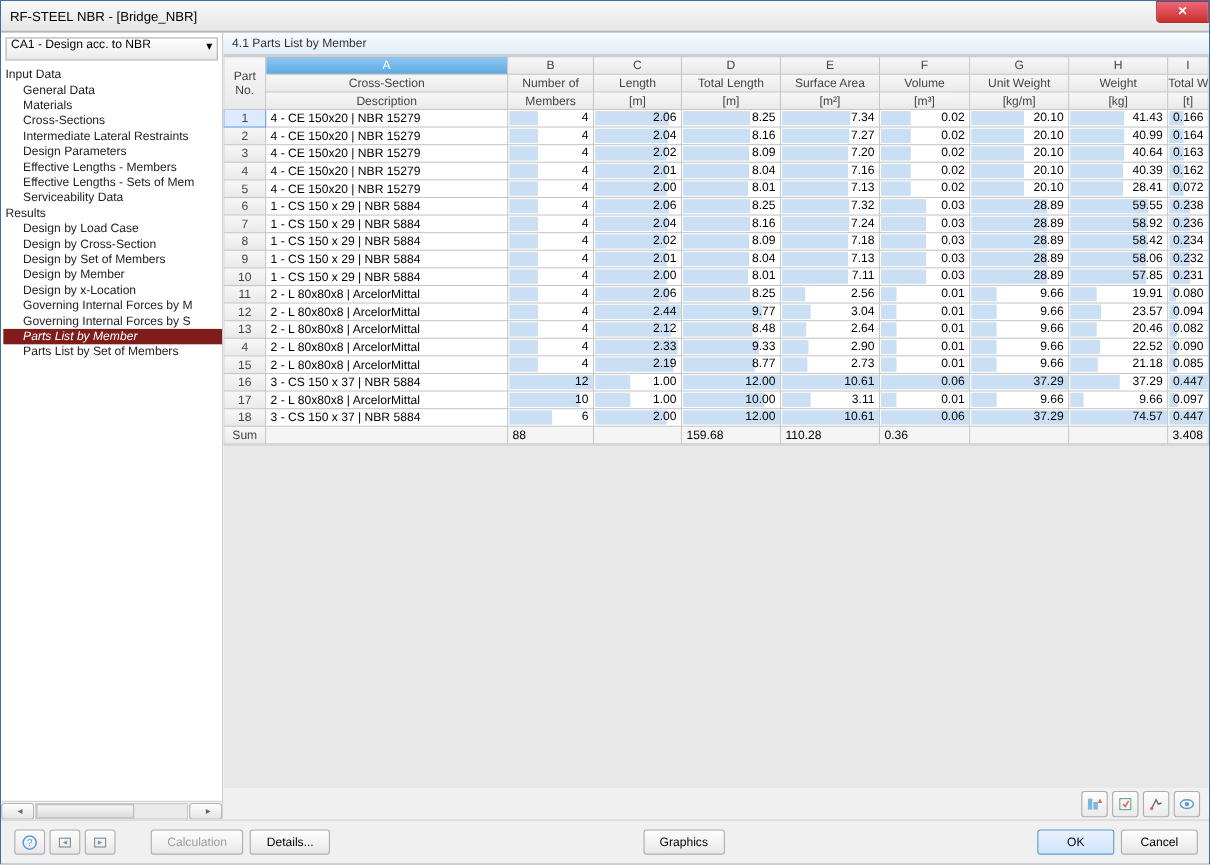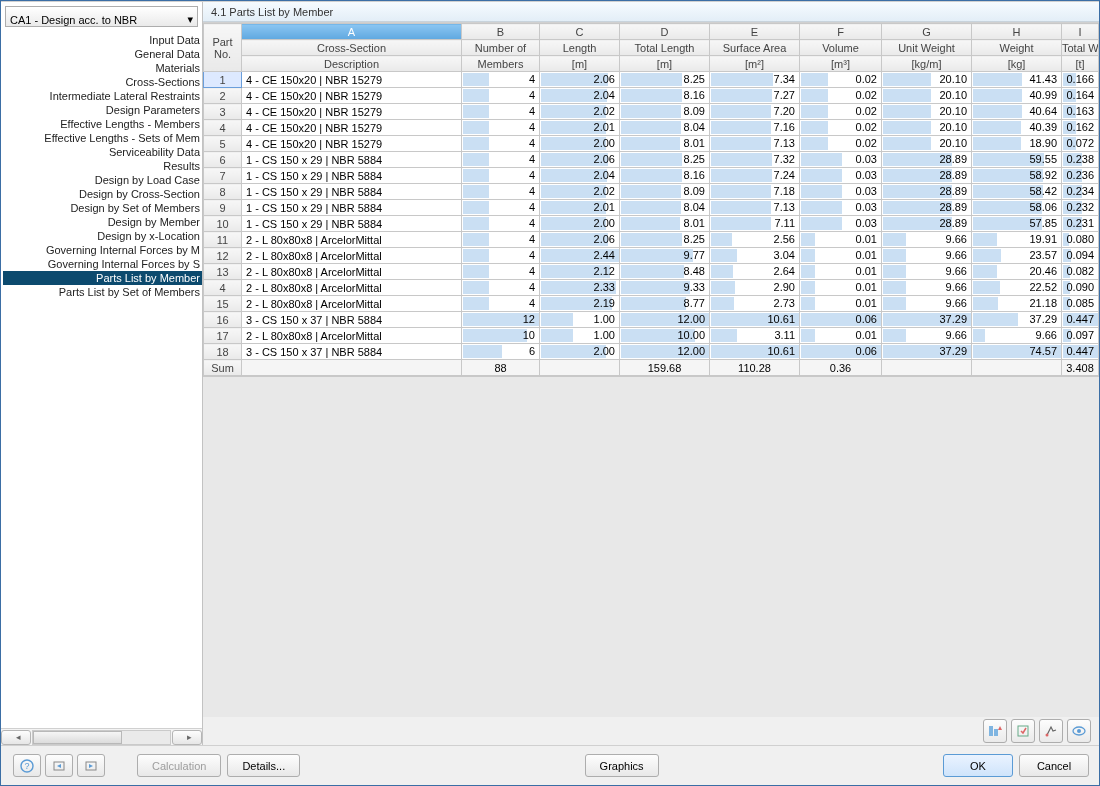"RF-STEEL NBR - [Bridge_NBR]" div.titlebar { html: none -> <div> <span>RF-STEEL NBR - [Bridge_NBR]</span> <div>✕</div> </div> }
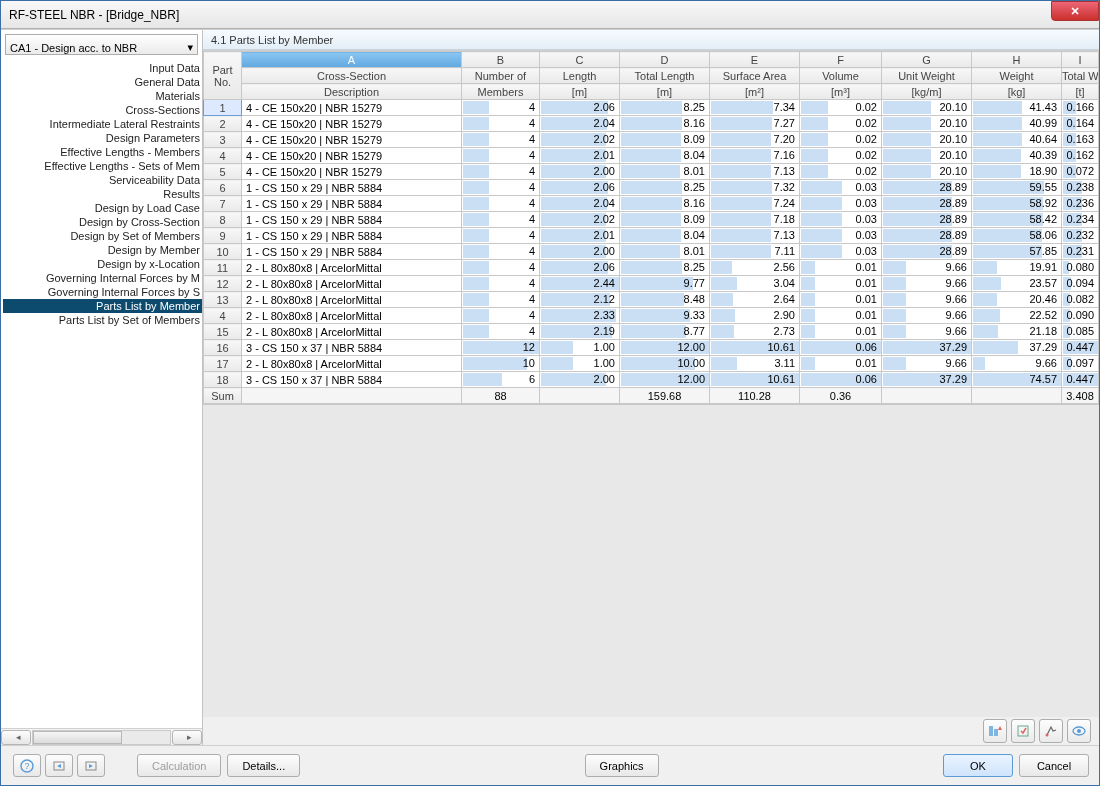"CA1 - Design acc. to" .dropdown { align-items: flex-end -> flex-start }
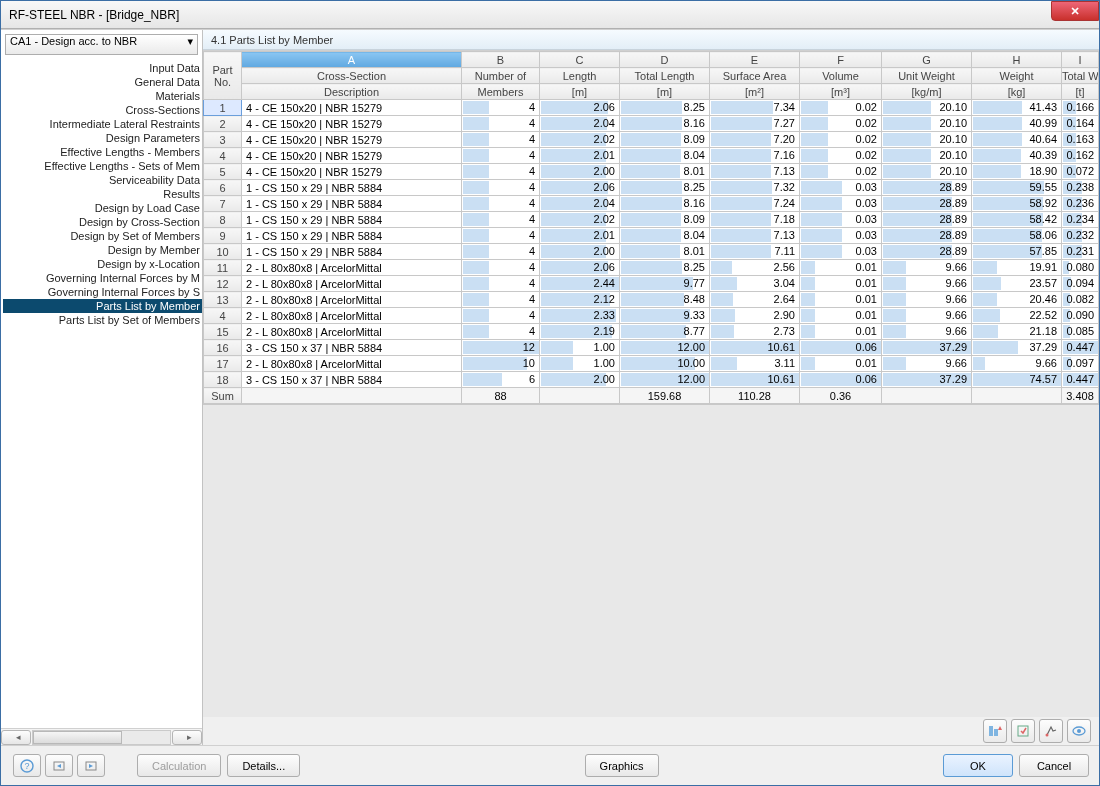"Input Data" .tree { text-align: right -> none }
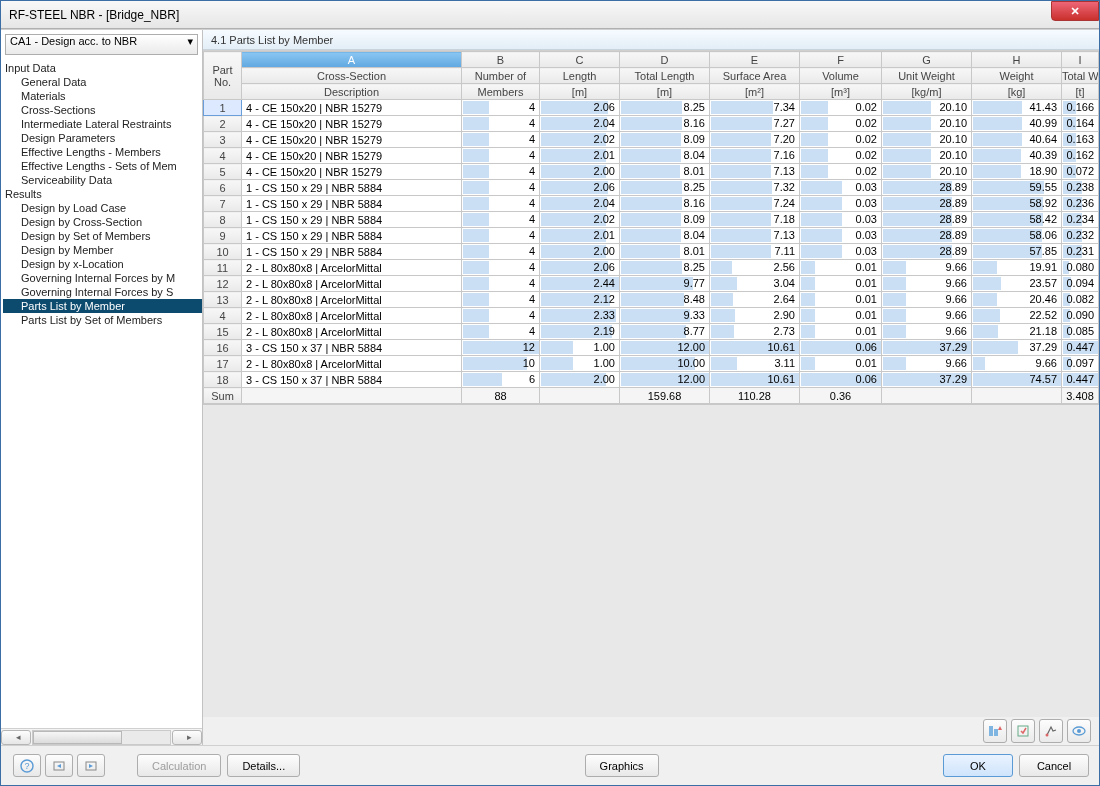"18.90" span.val { text: 18.90 -> 28.41 }
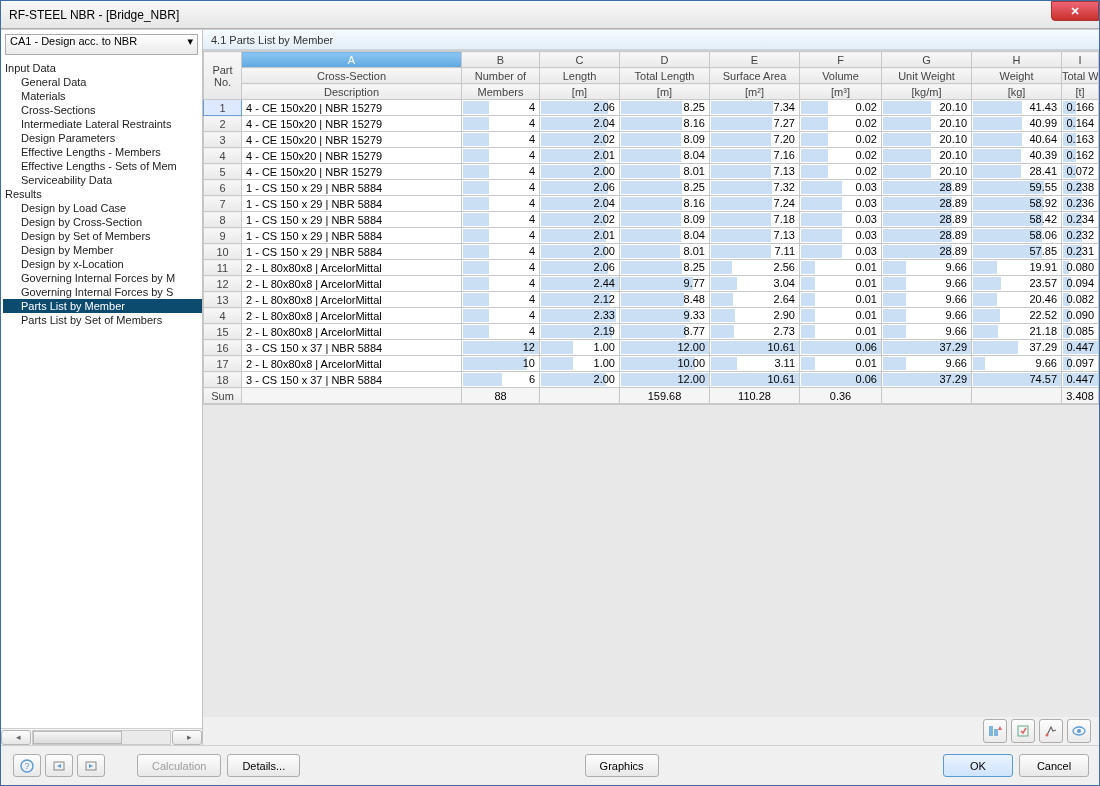"Parts List by Member" .tree .item.selected { background: #0c4a6e -> #7f1d1d; font-style: none -> italic }
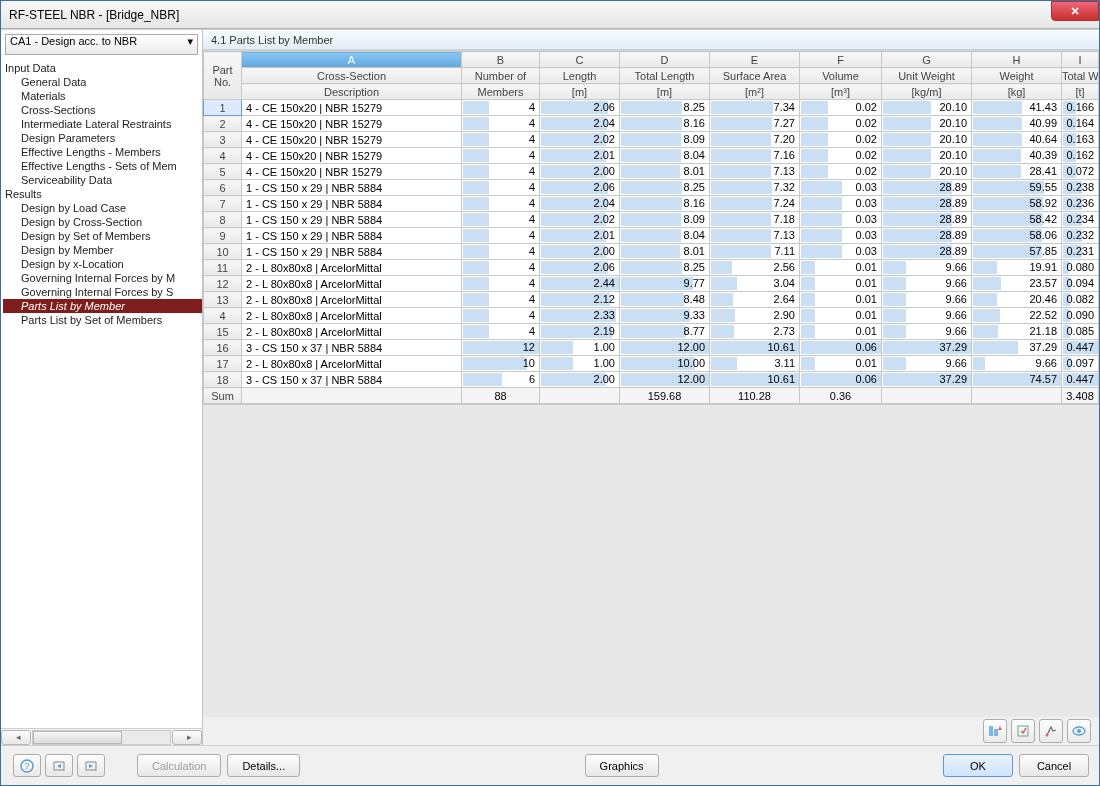"88" td .cell { text-align: center -> left }
